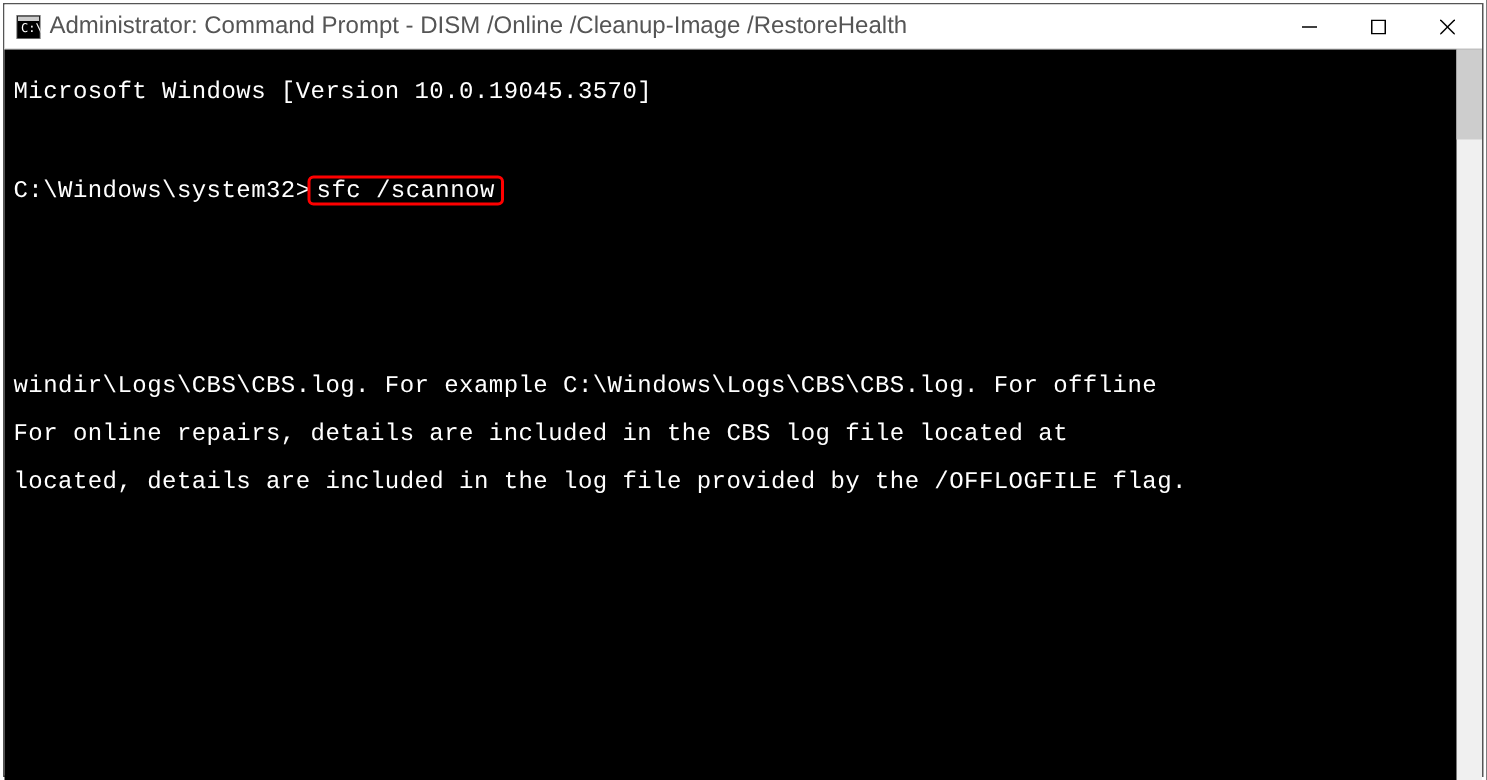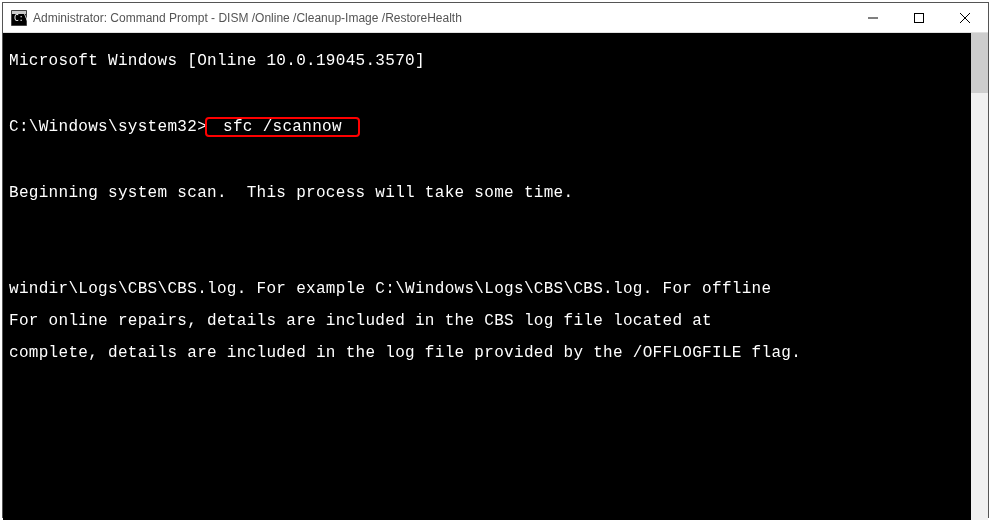"Administrator: Command Prompt - DISM" .titlebar-text { font-size: 12px -> 16px }
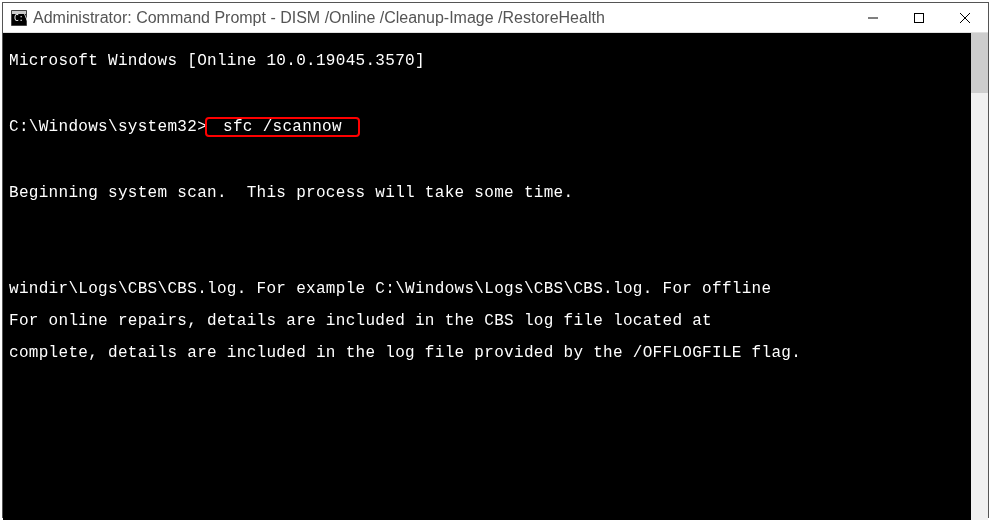"Microsoft Windows [Online" span.line { text: Online -> Version }
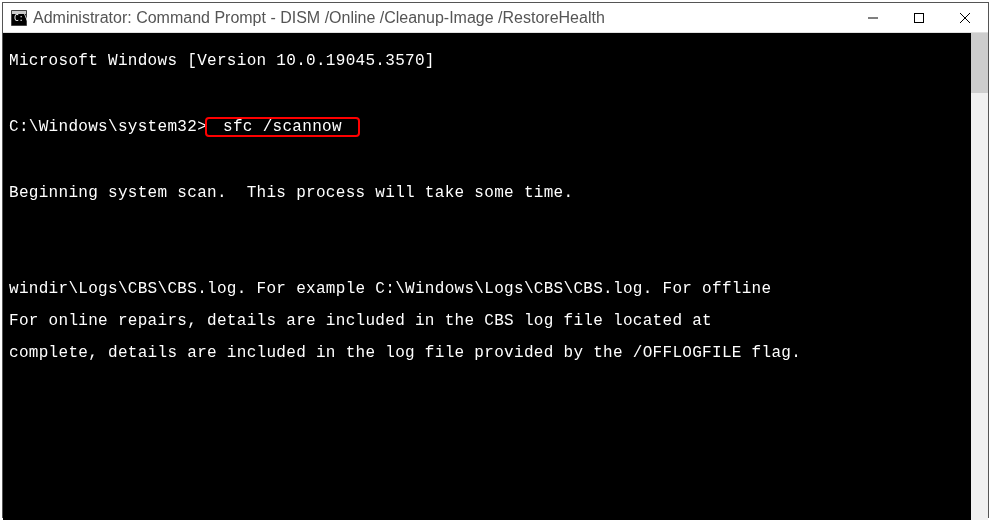"sfc /scannow" .highlight-box { padding: 0 16px -> 0 4px }
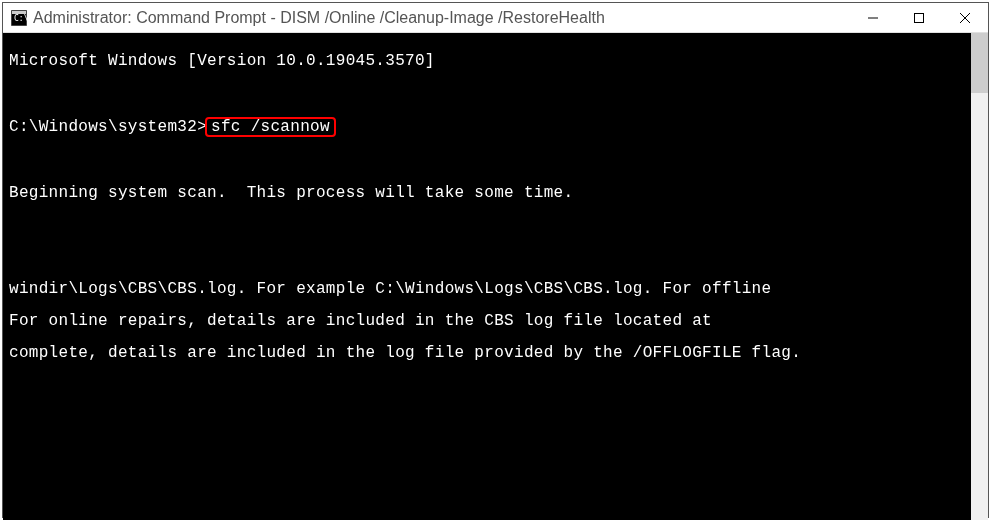"Beginning system scan. This process" span.line { html: <span>Beginning system scan. This process will take some time.</span> -> none }
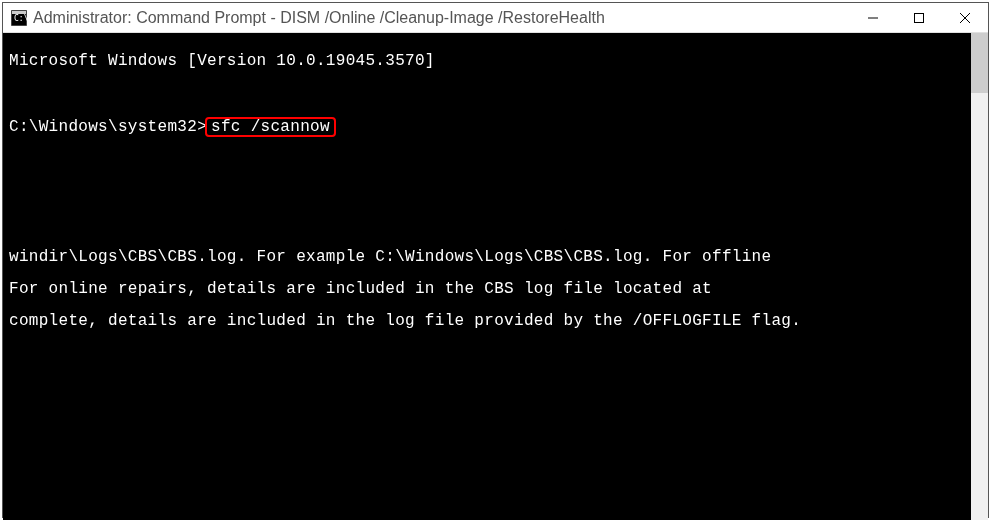"complete, details are included in" span.line { text: complete -> located }
